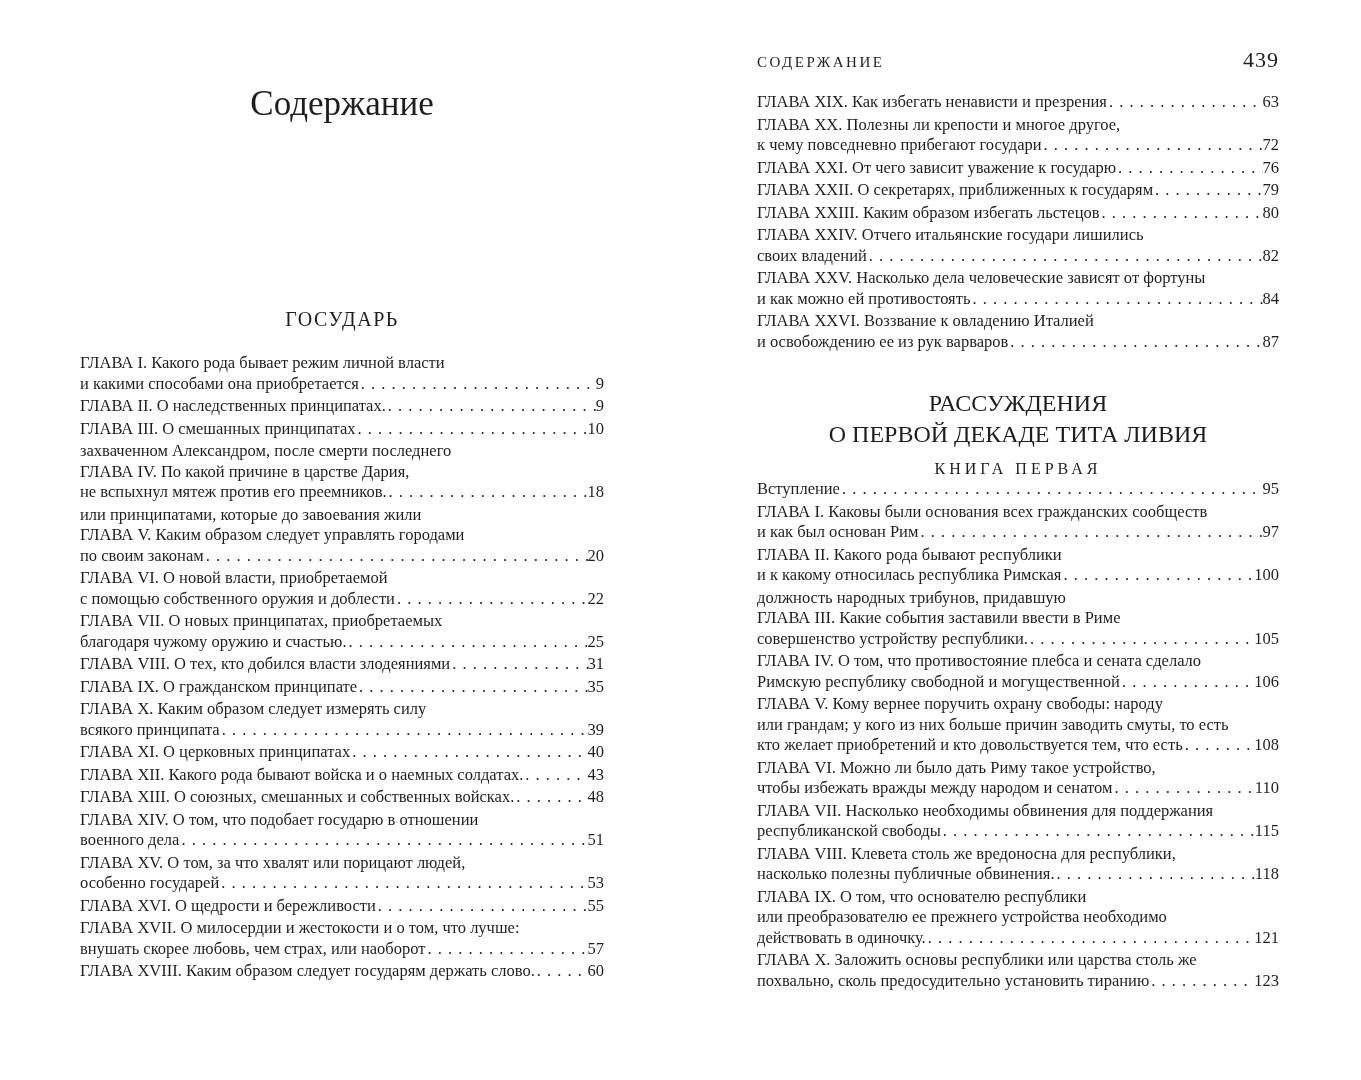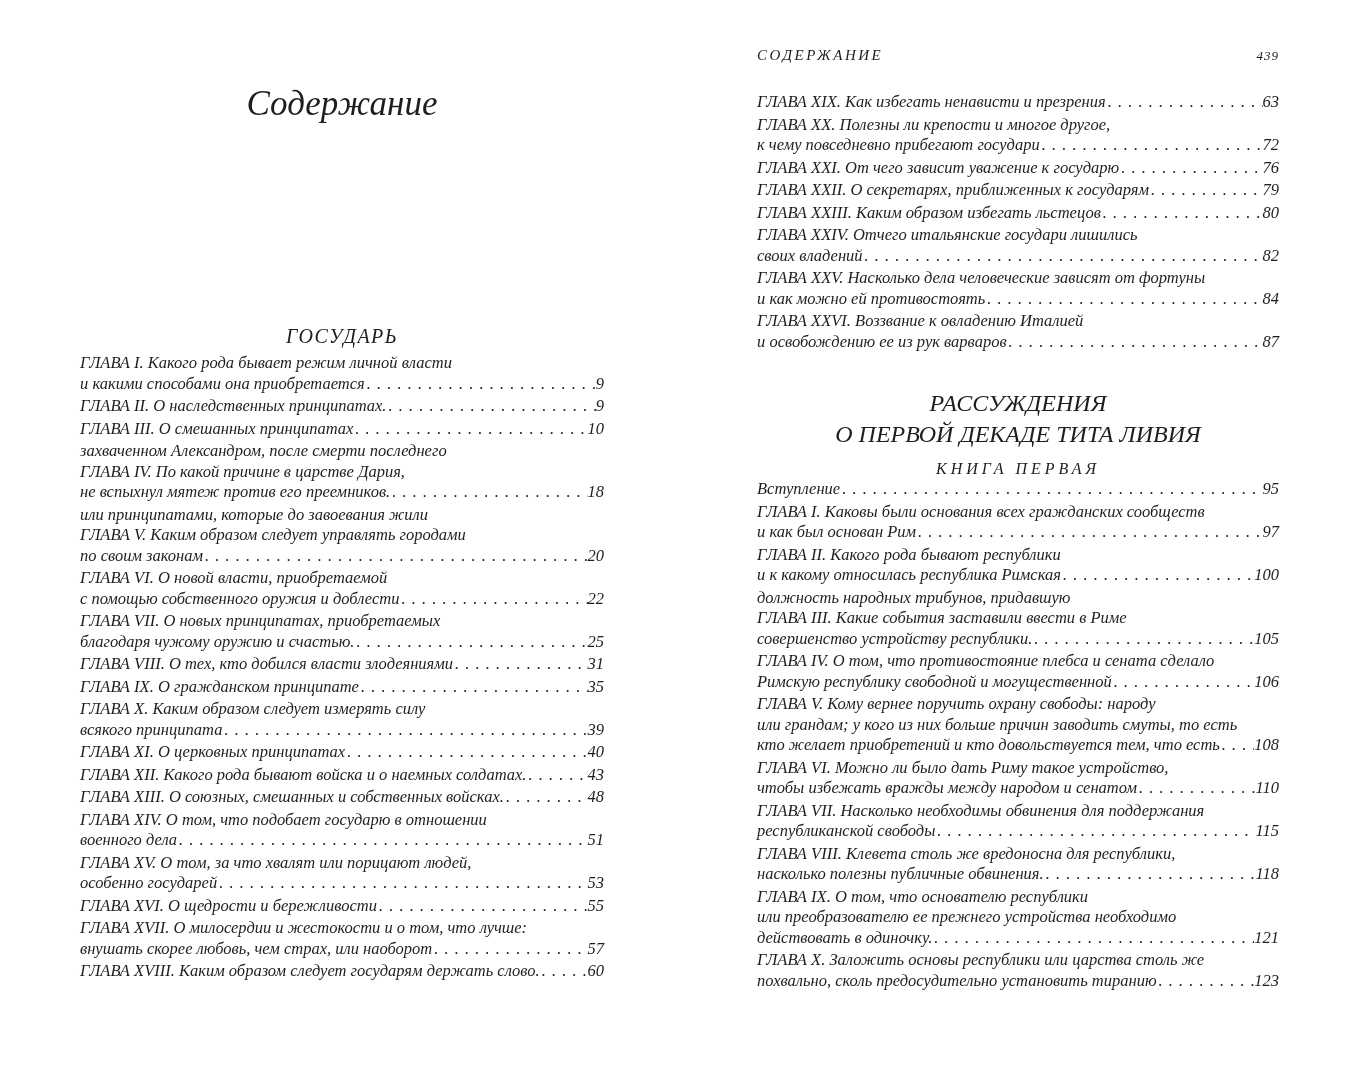"СОДЕРЖАНИЕ" .col { font-style: italic -> none }
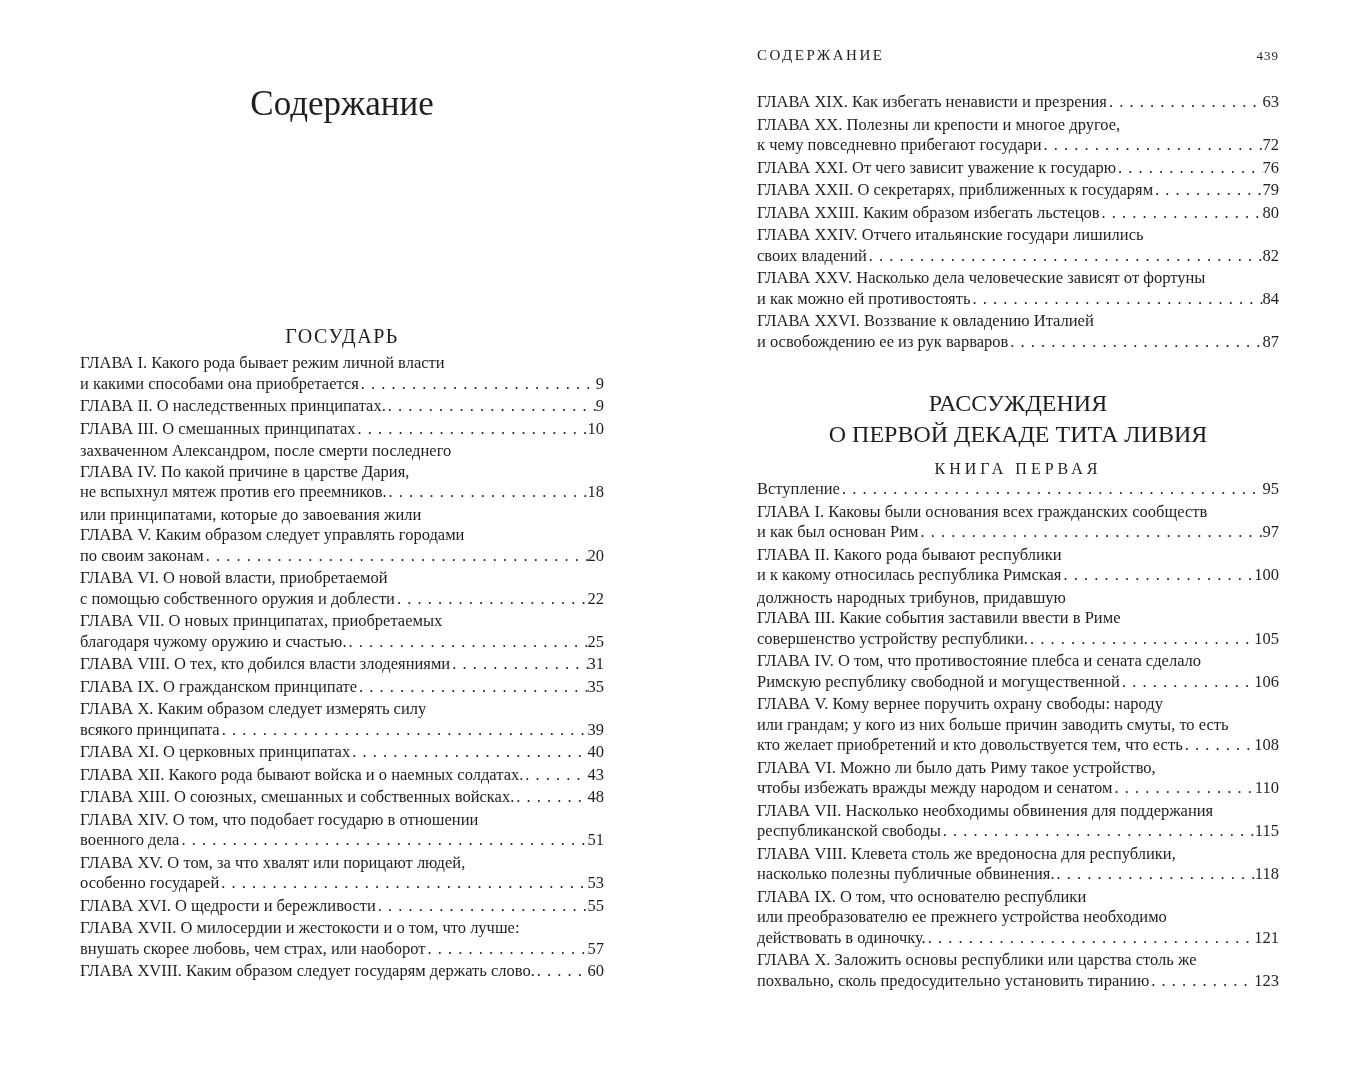"439" .folio { font-size: 13px -> 22px }
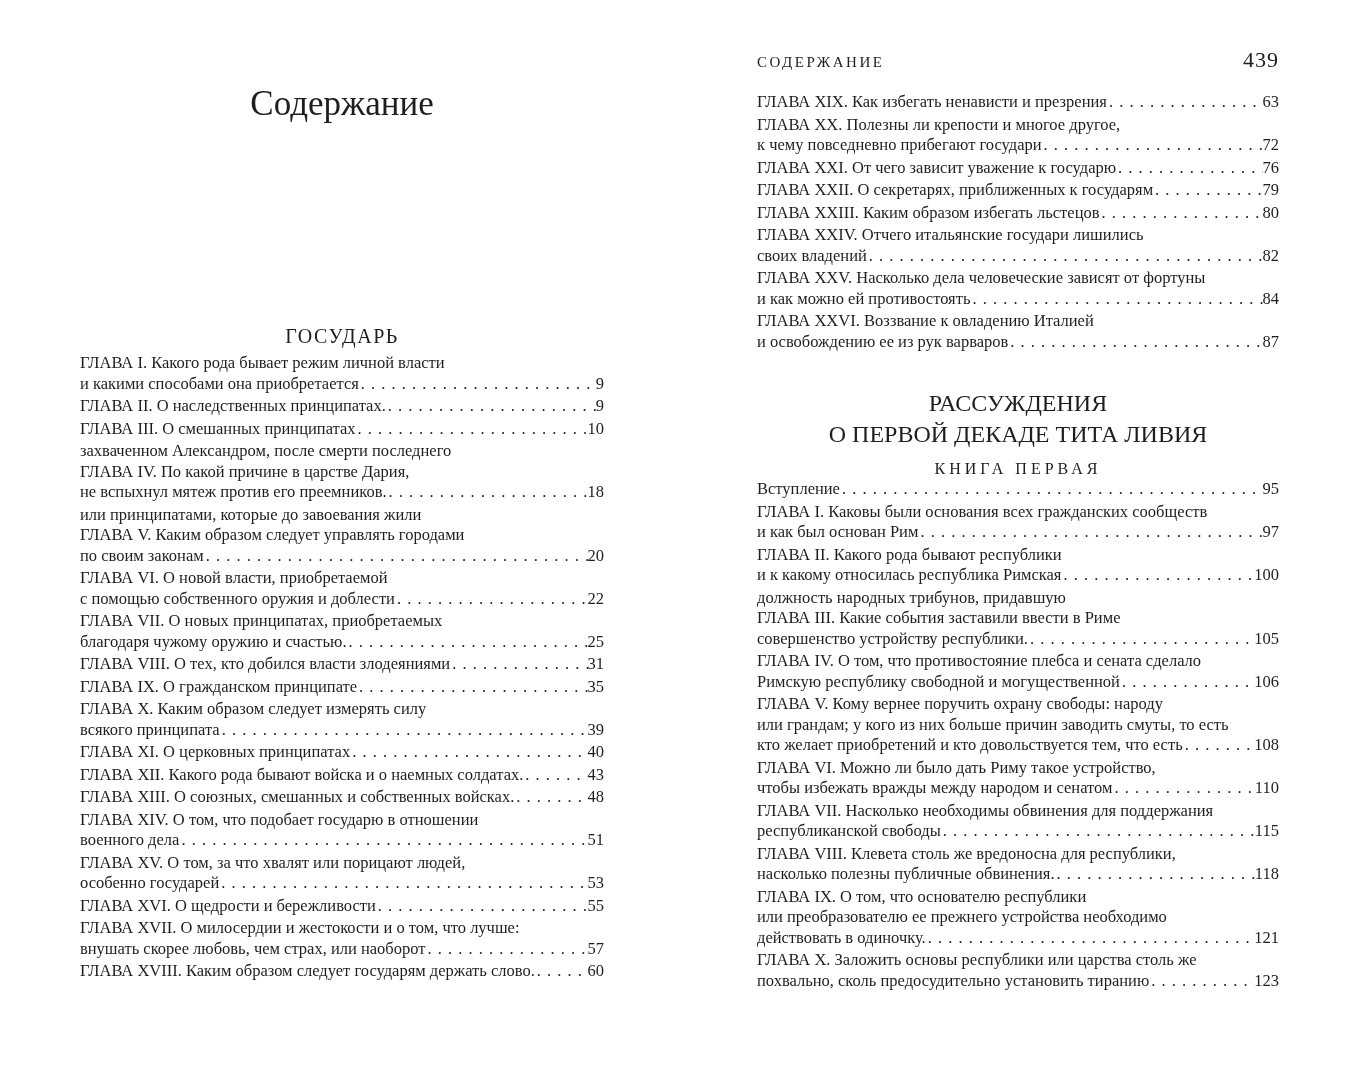"ГОСУДАРЬ" .part-heading { top: 323px -> 306px }
